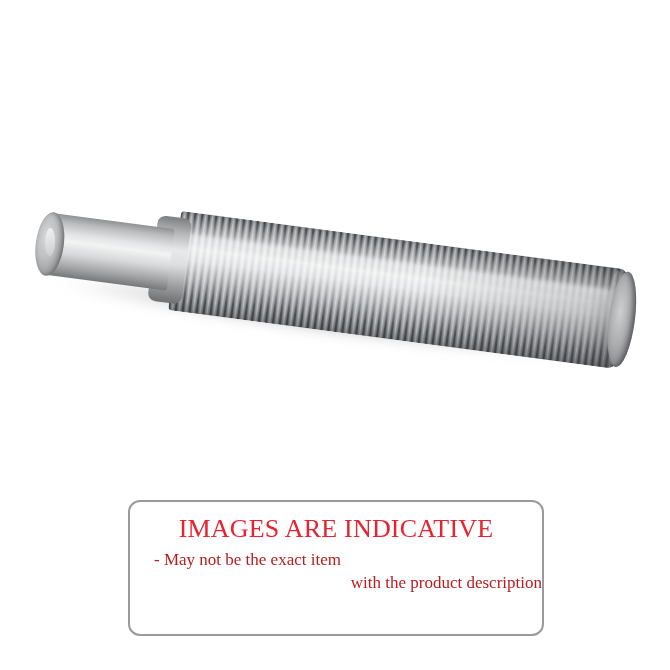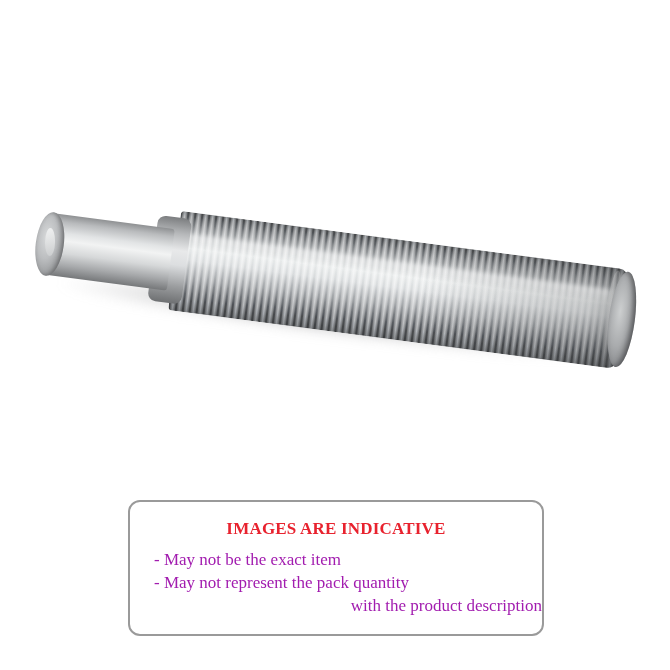"IMAGES ARE INDICATIVE" #indicative-title { font-size: 17px -> 26px; font-weight: bold -> normal }
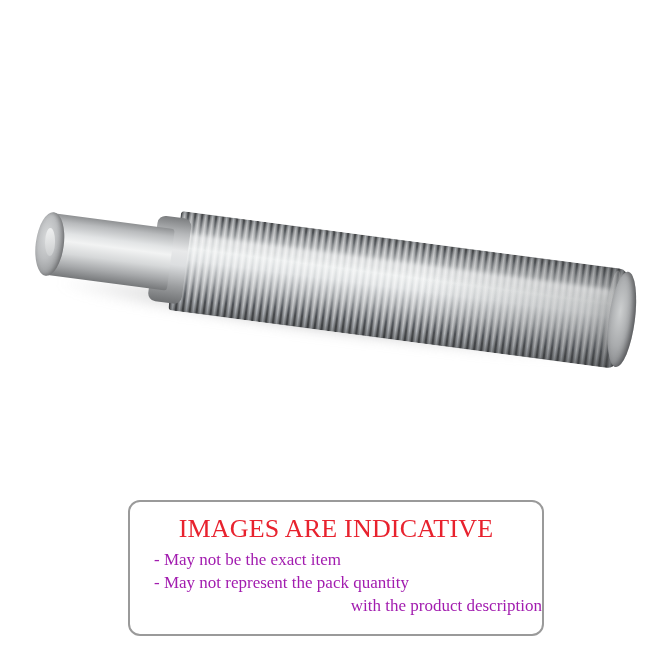"- May not be the" .indicative-line { color: #a21caf -> #b91c1c }
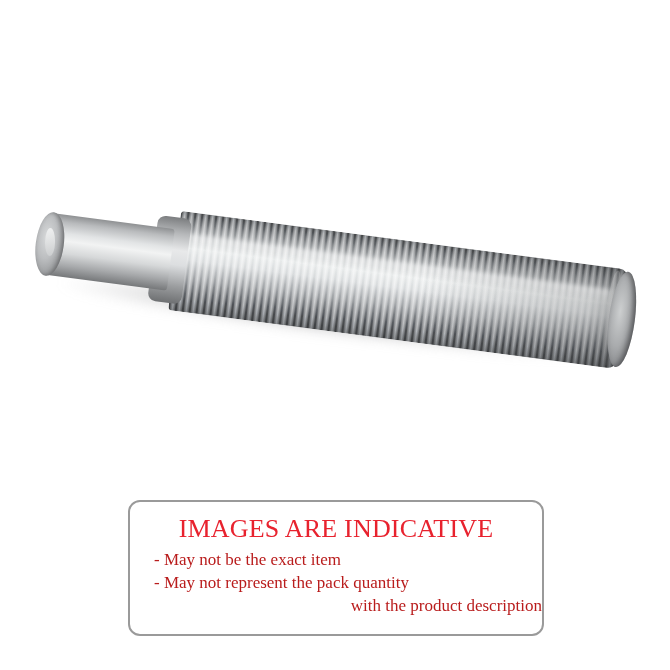"- May not represent the" div.indicative-line { html: <div>- May not represent the pack quantity</div> -> none }
